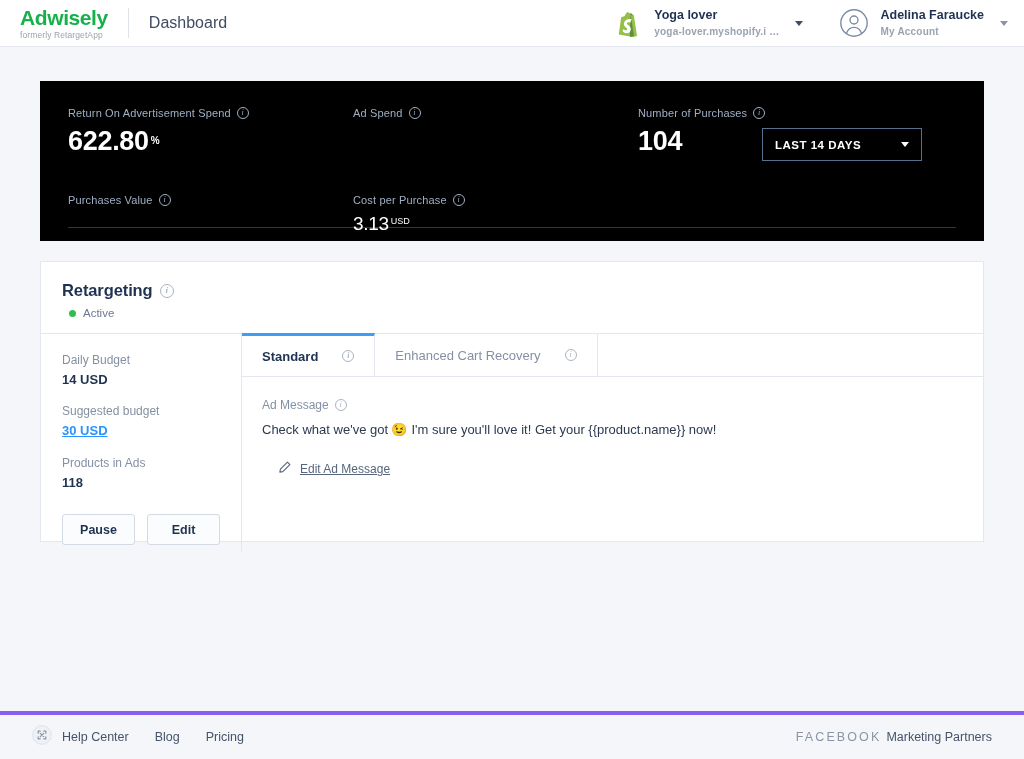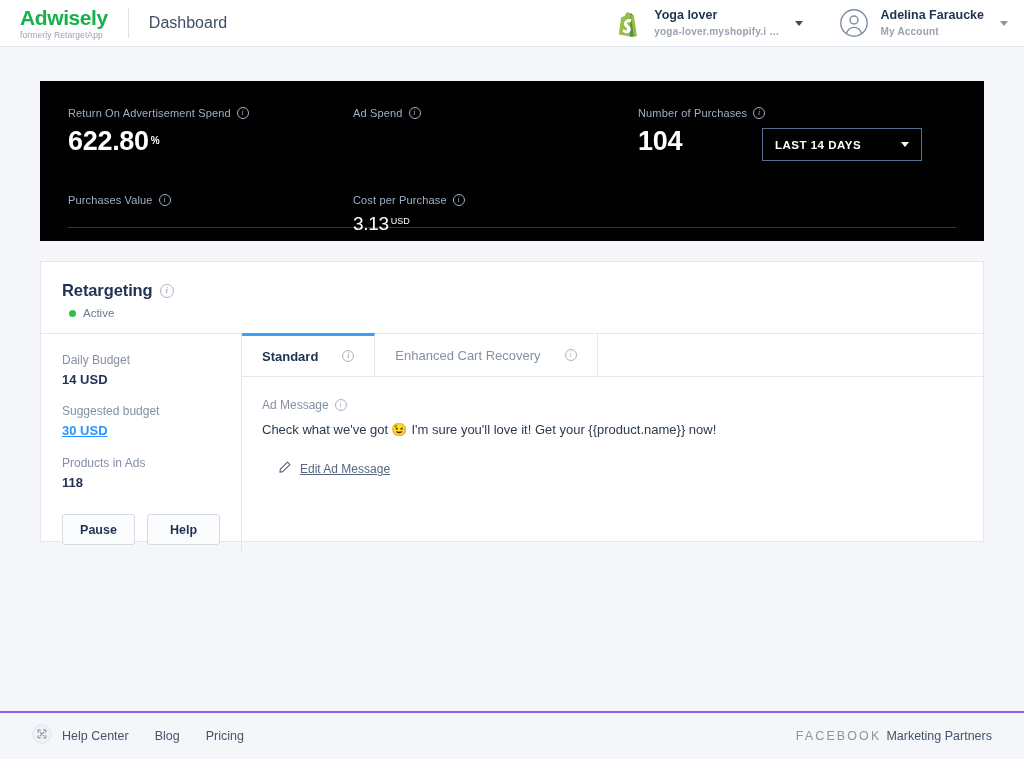"Help" button.btn { text: Help -> Edit }
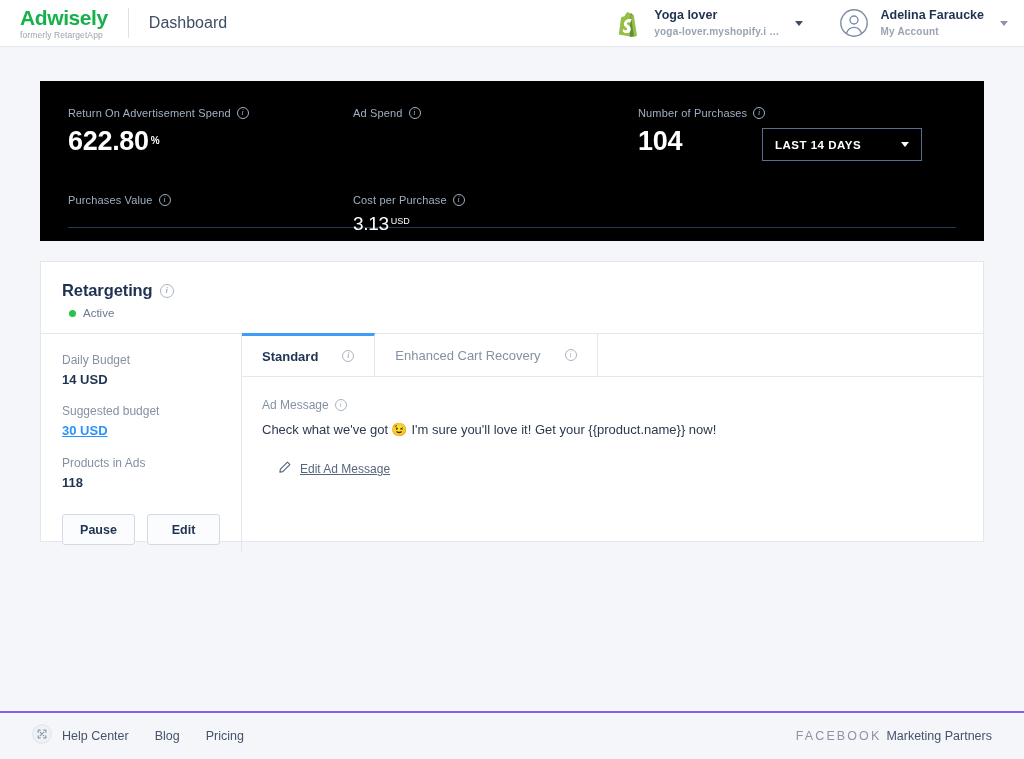"Help Center" .footer { border-top: 2px solid #8b5cf6 -> 4px solid #8b5cf6 }
